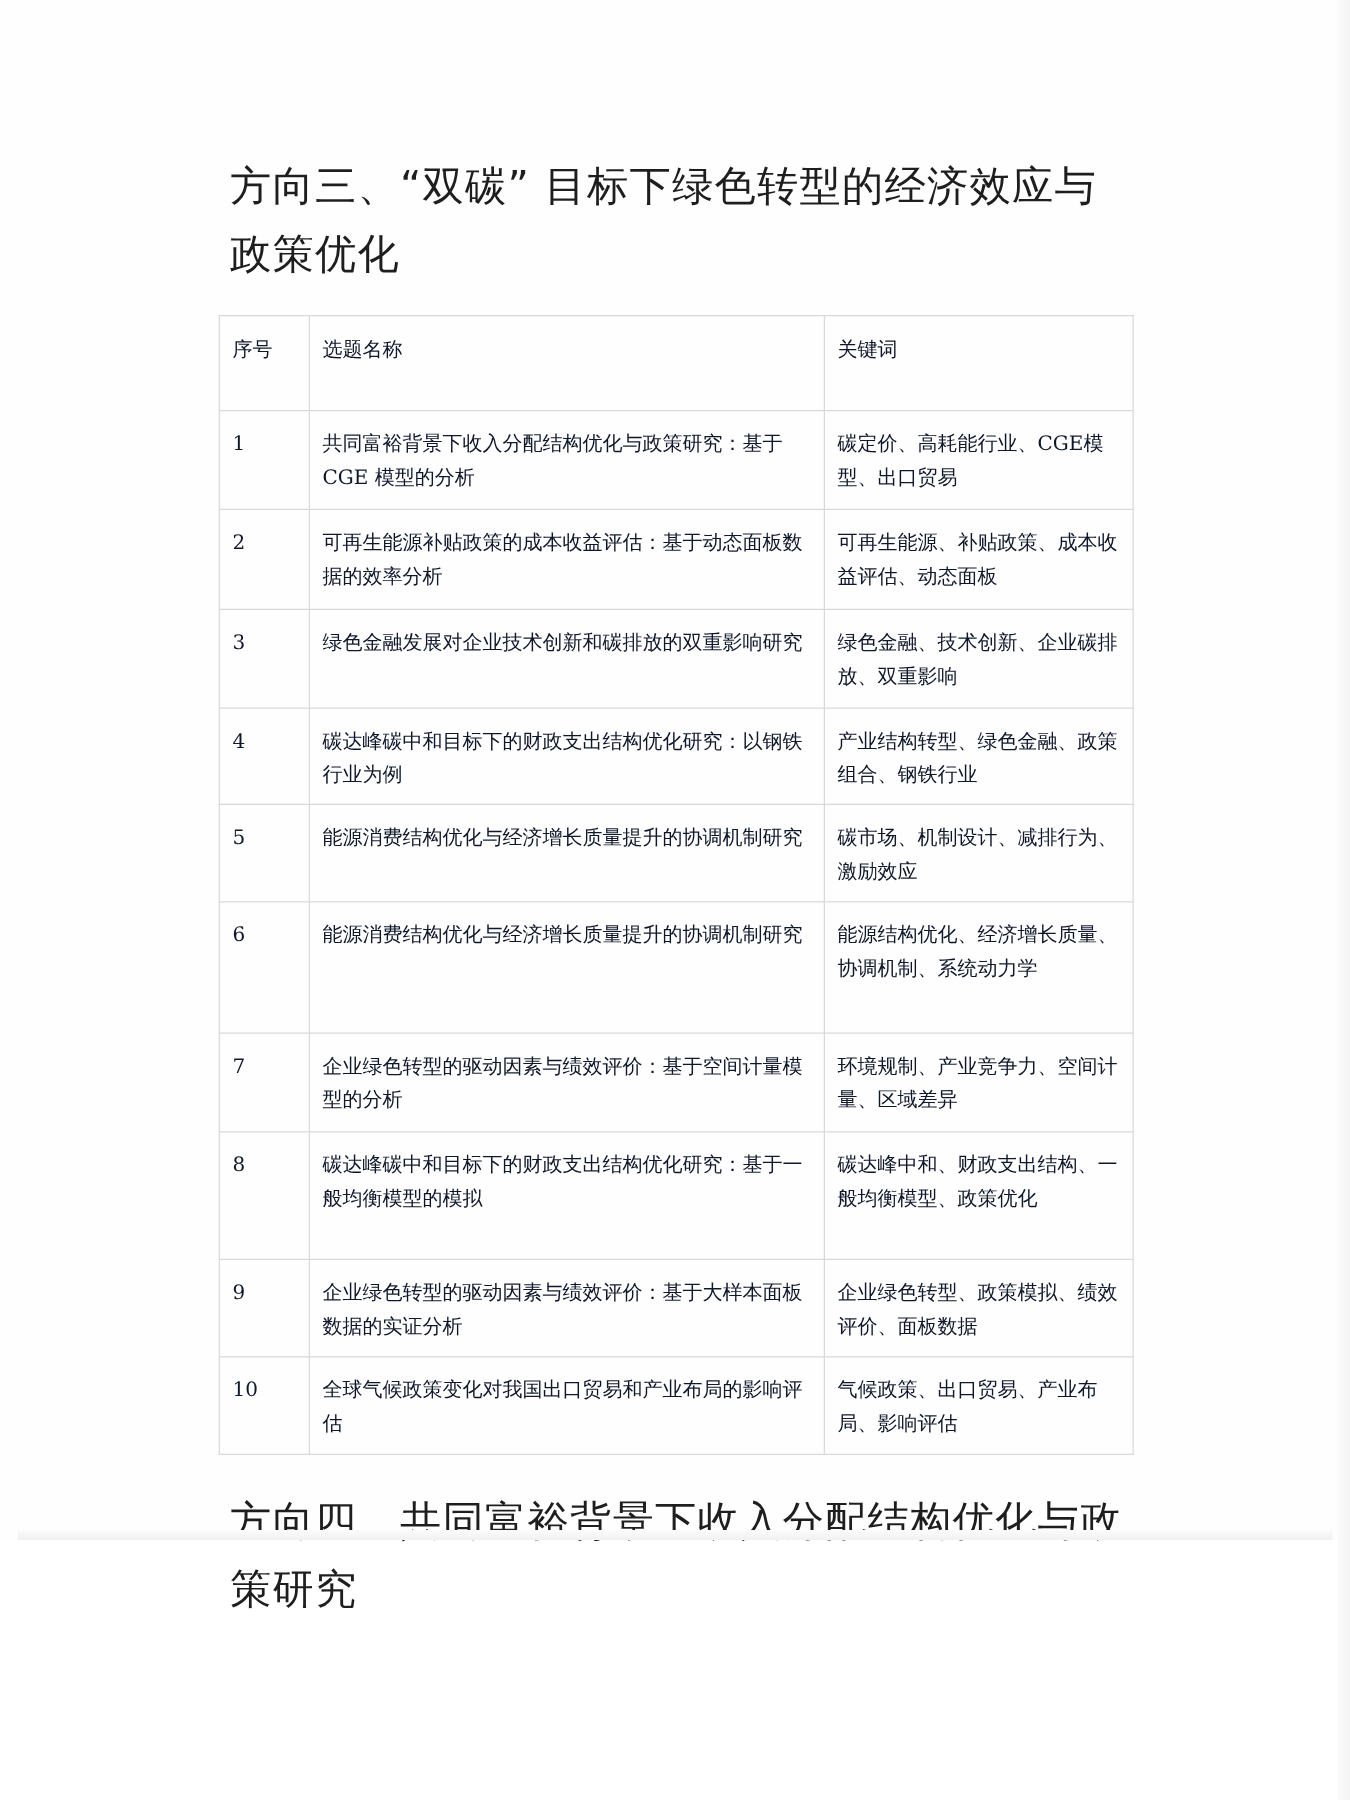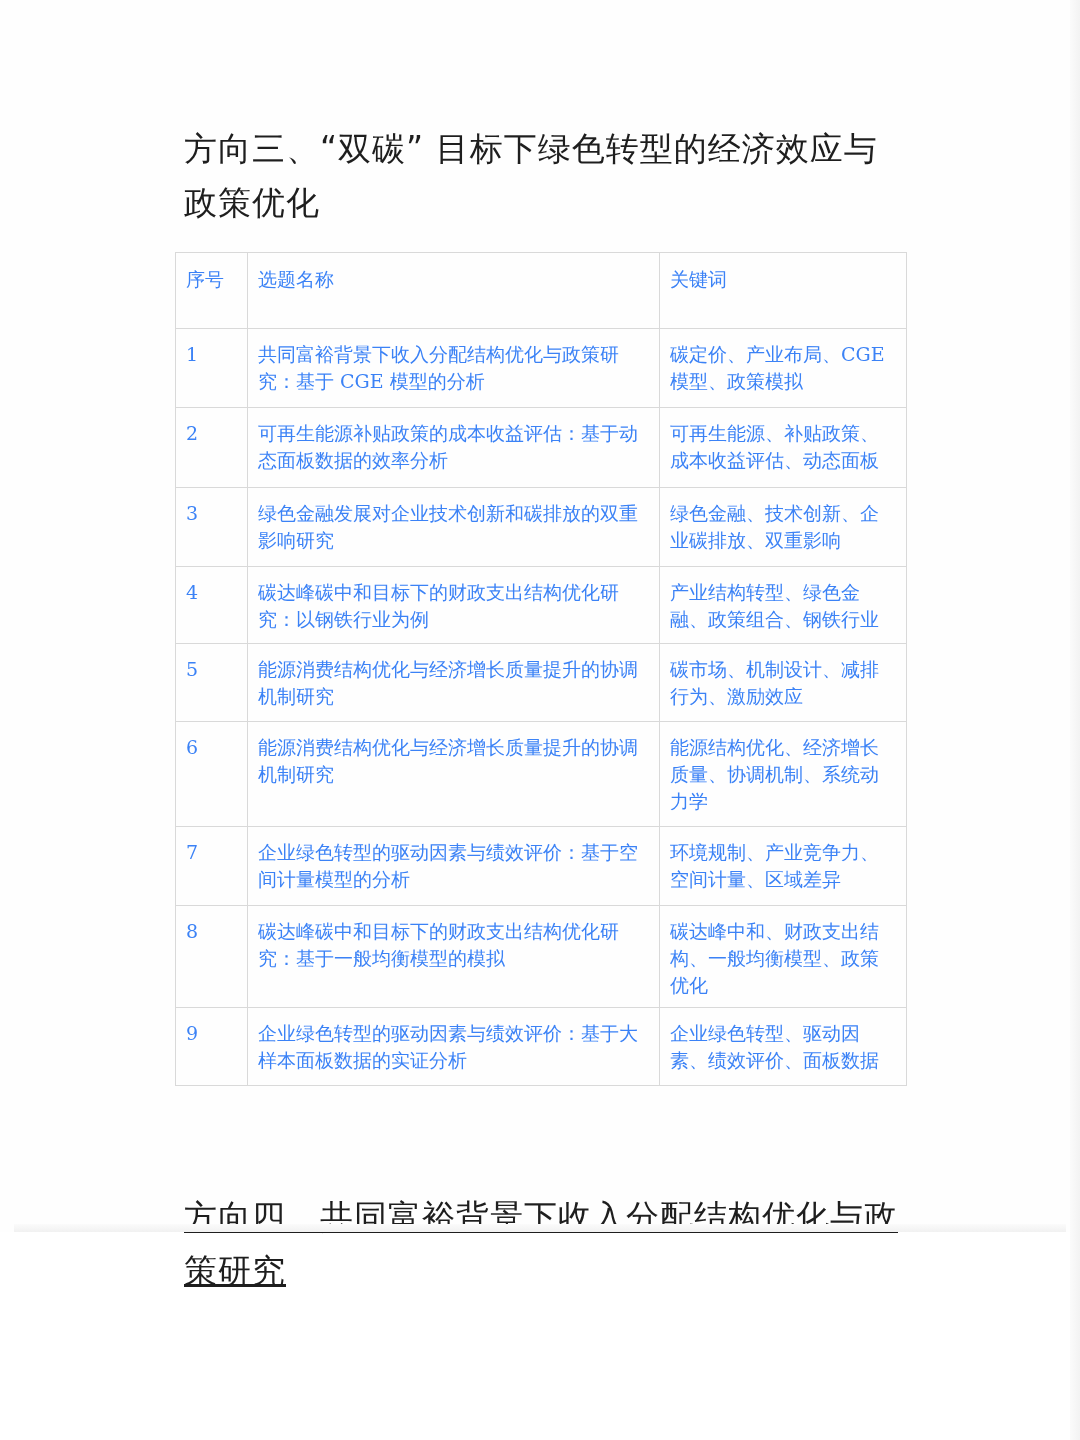"序号" table.topics { color: #3b82f6 -> #0f172a; font-size: 19px -> 16px }
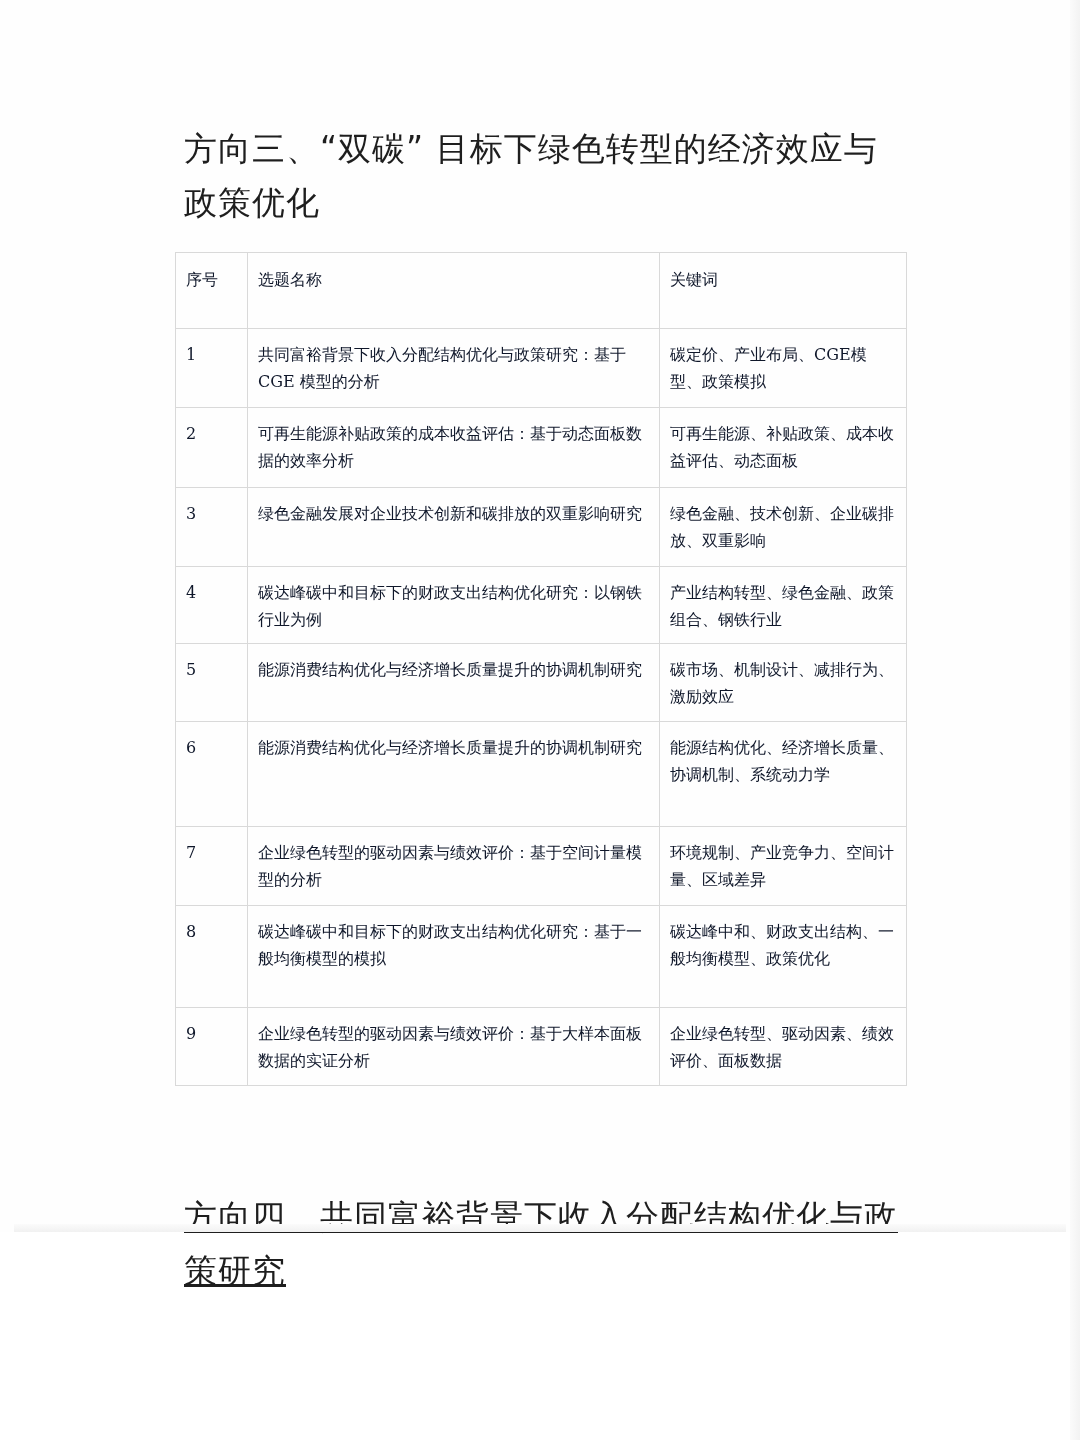"碳定价、产业布局、CGE模型、政策模拟" td.kw { text: 产业布局、CGE模型、政策模拟 -> 高耗能行业、CGE模型、出口贸易 }
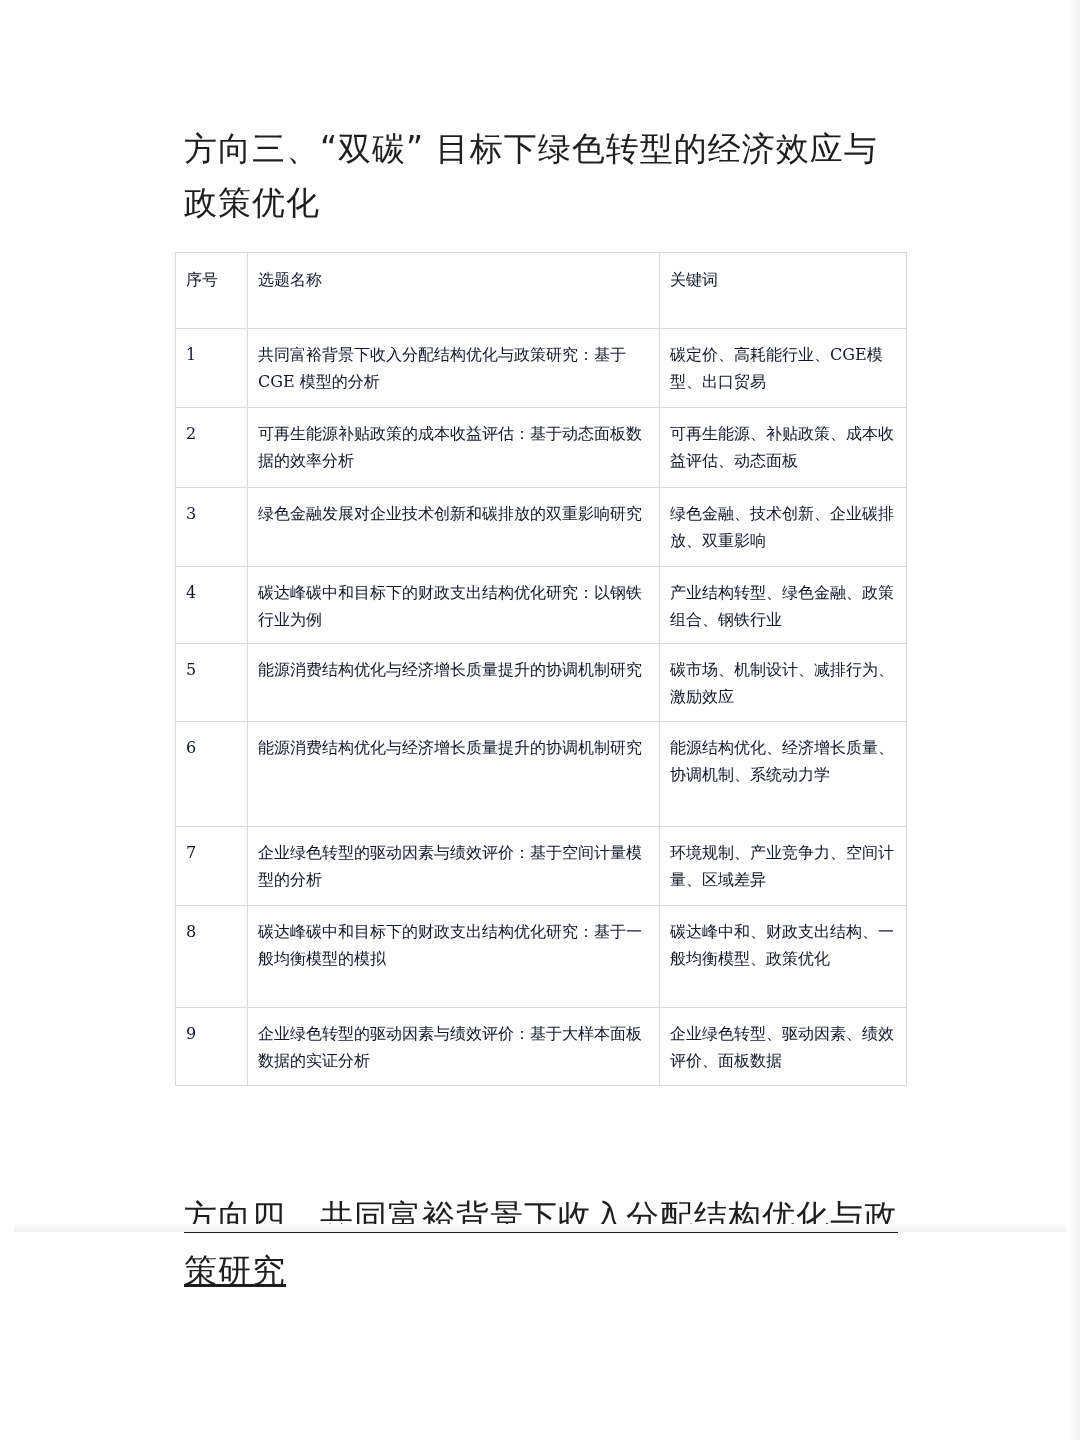"企业绿色转型、驱动因素、绩效评价、面板数据" td.kw { text: 驱动因素 -> 政策模拟 }
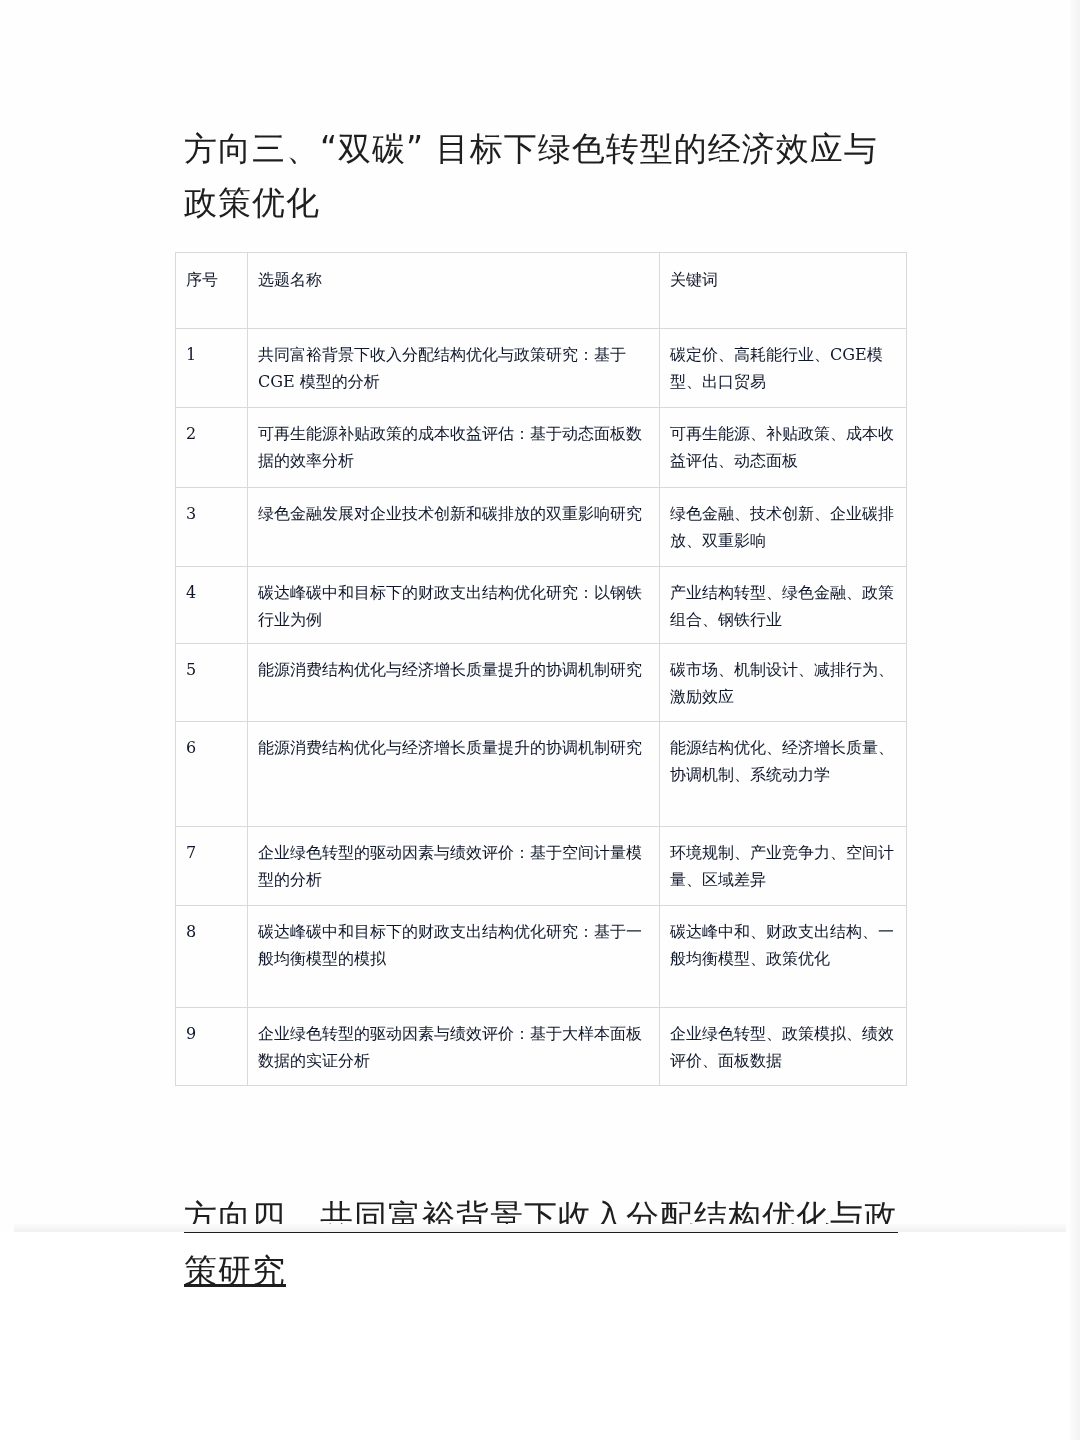"10" tr.r10 { html: none -> <tr> <td>10</td> <td>全球气候政策变化对我国出口贸易和产业布局的影响评估</td> <td>气候政策、出口贸易、产业布局、影响评估</td> </tr> }
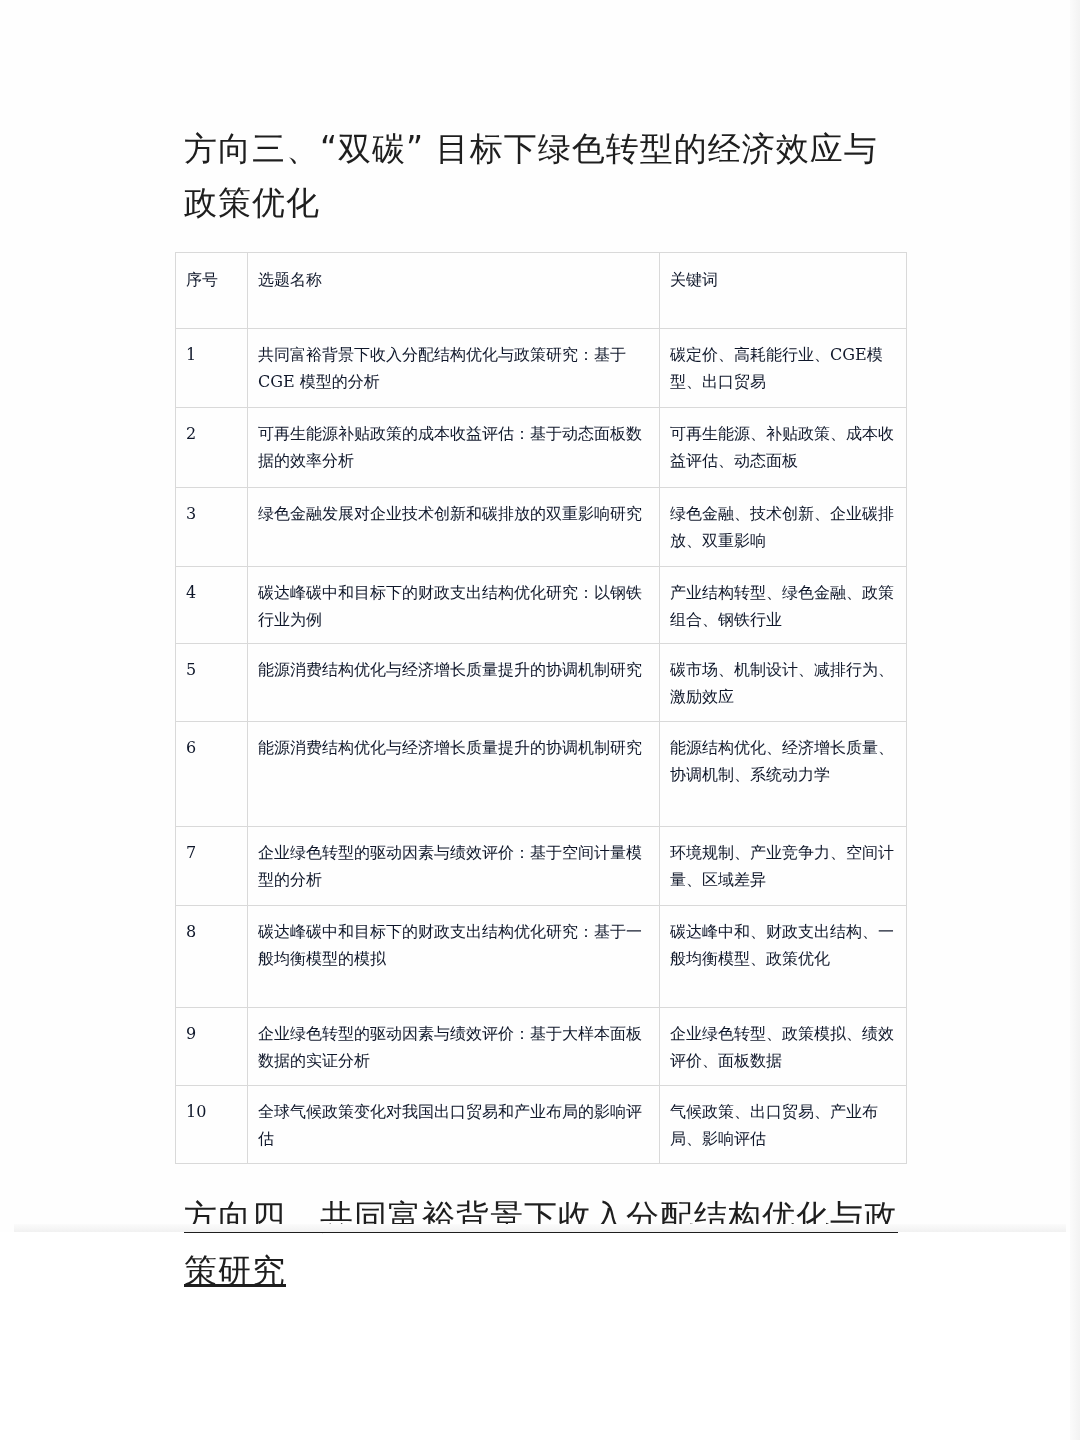"方向四、共同富裕背景下收入分配结构优化与政策研究" .heading.h4 { text-decoration: underline -> none }
